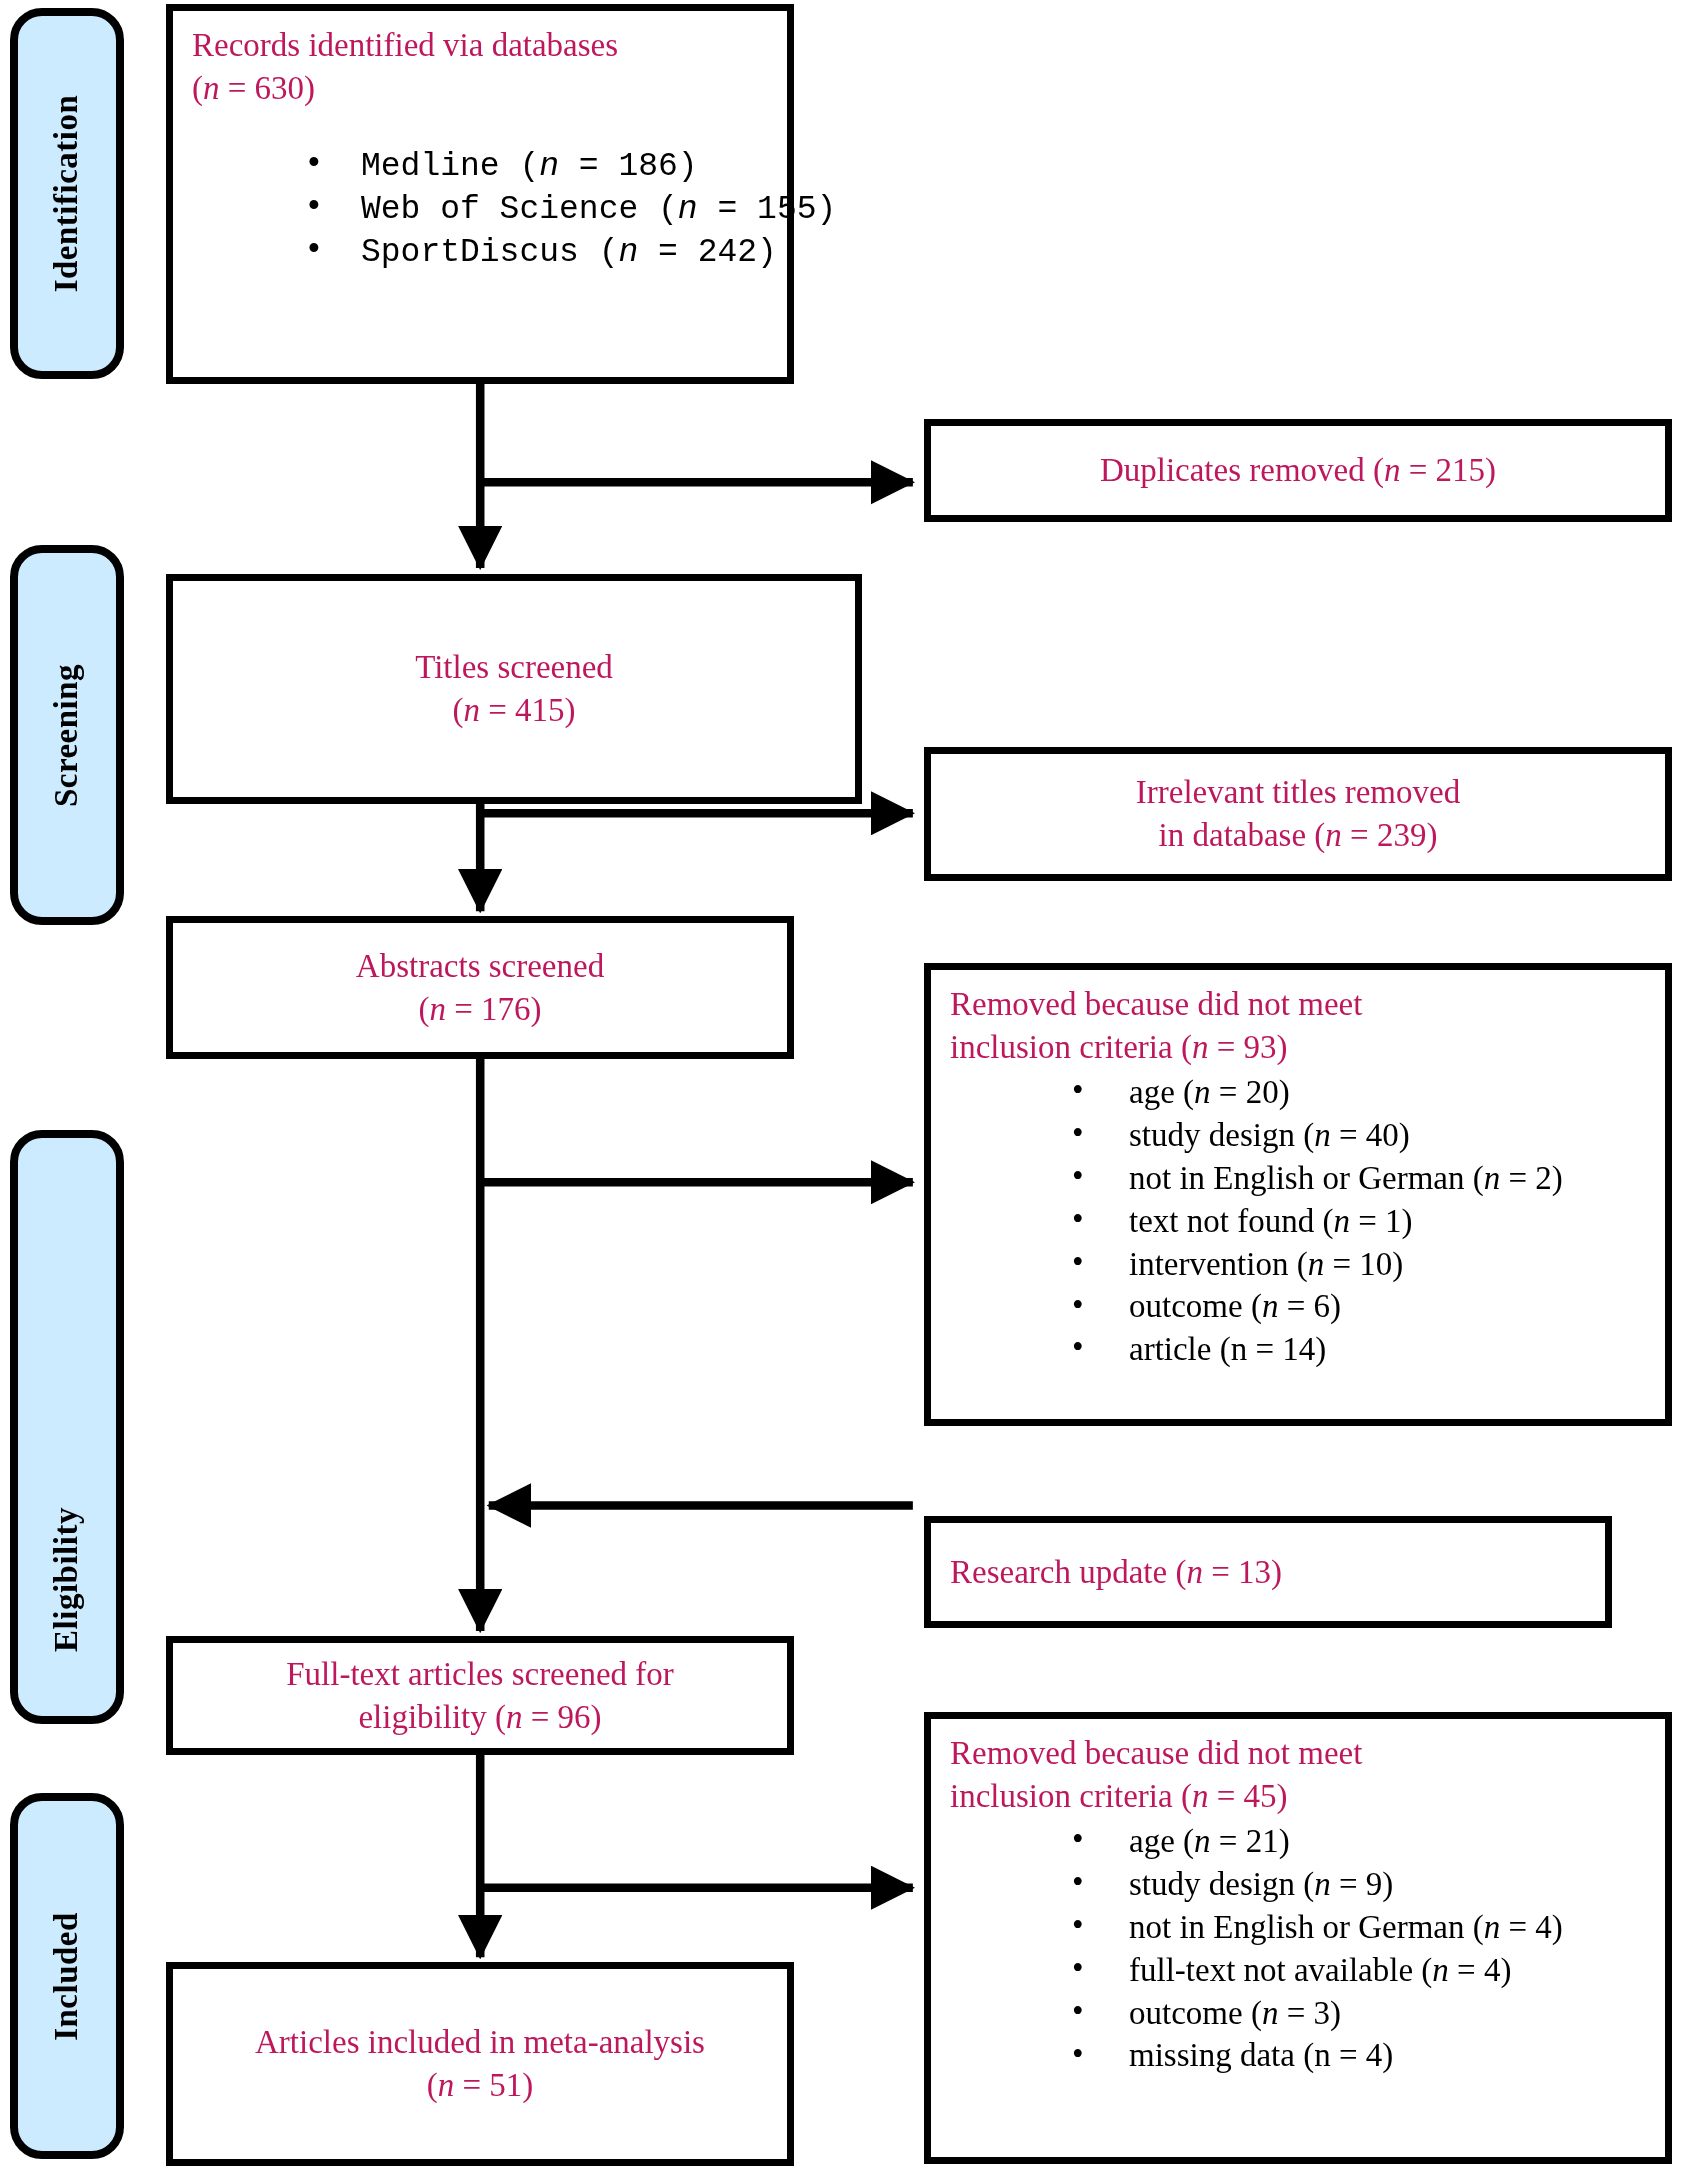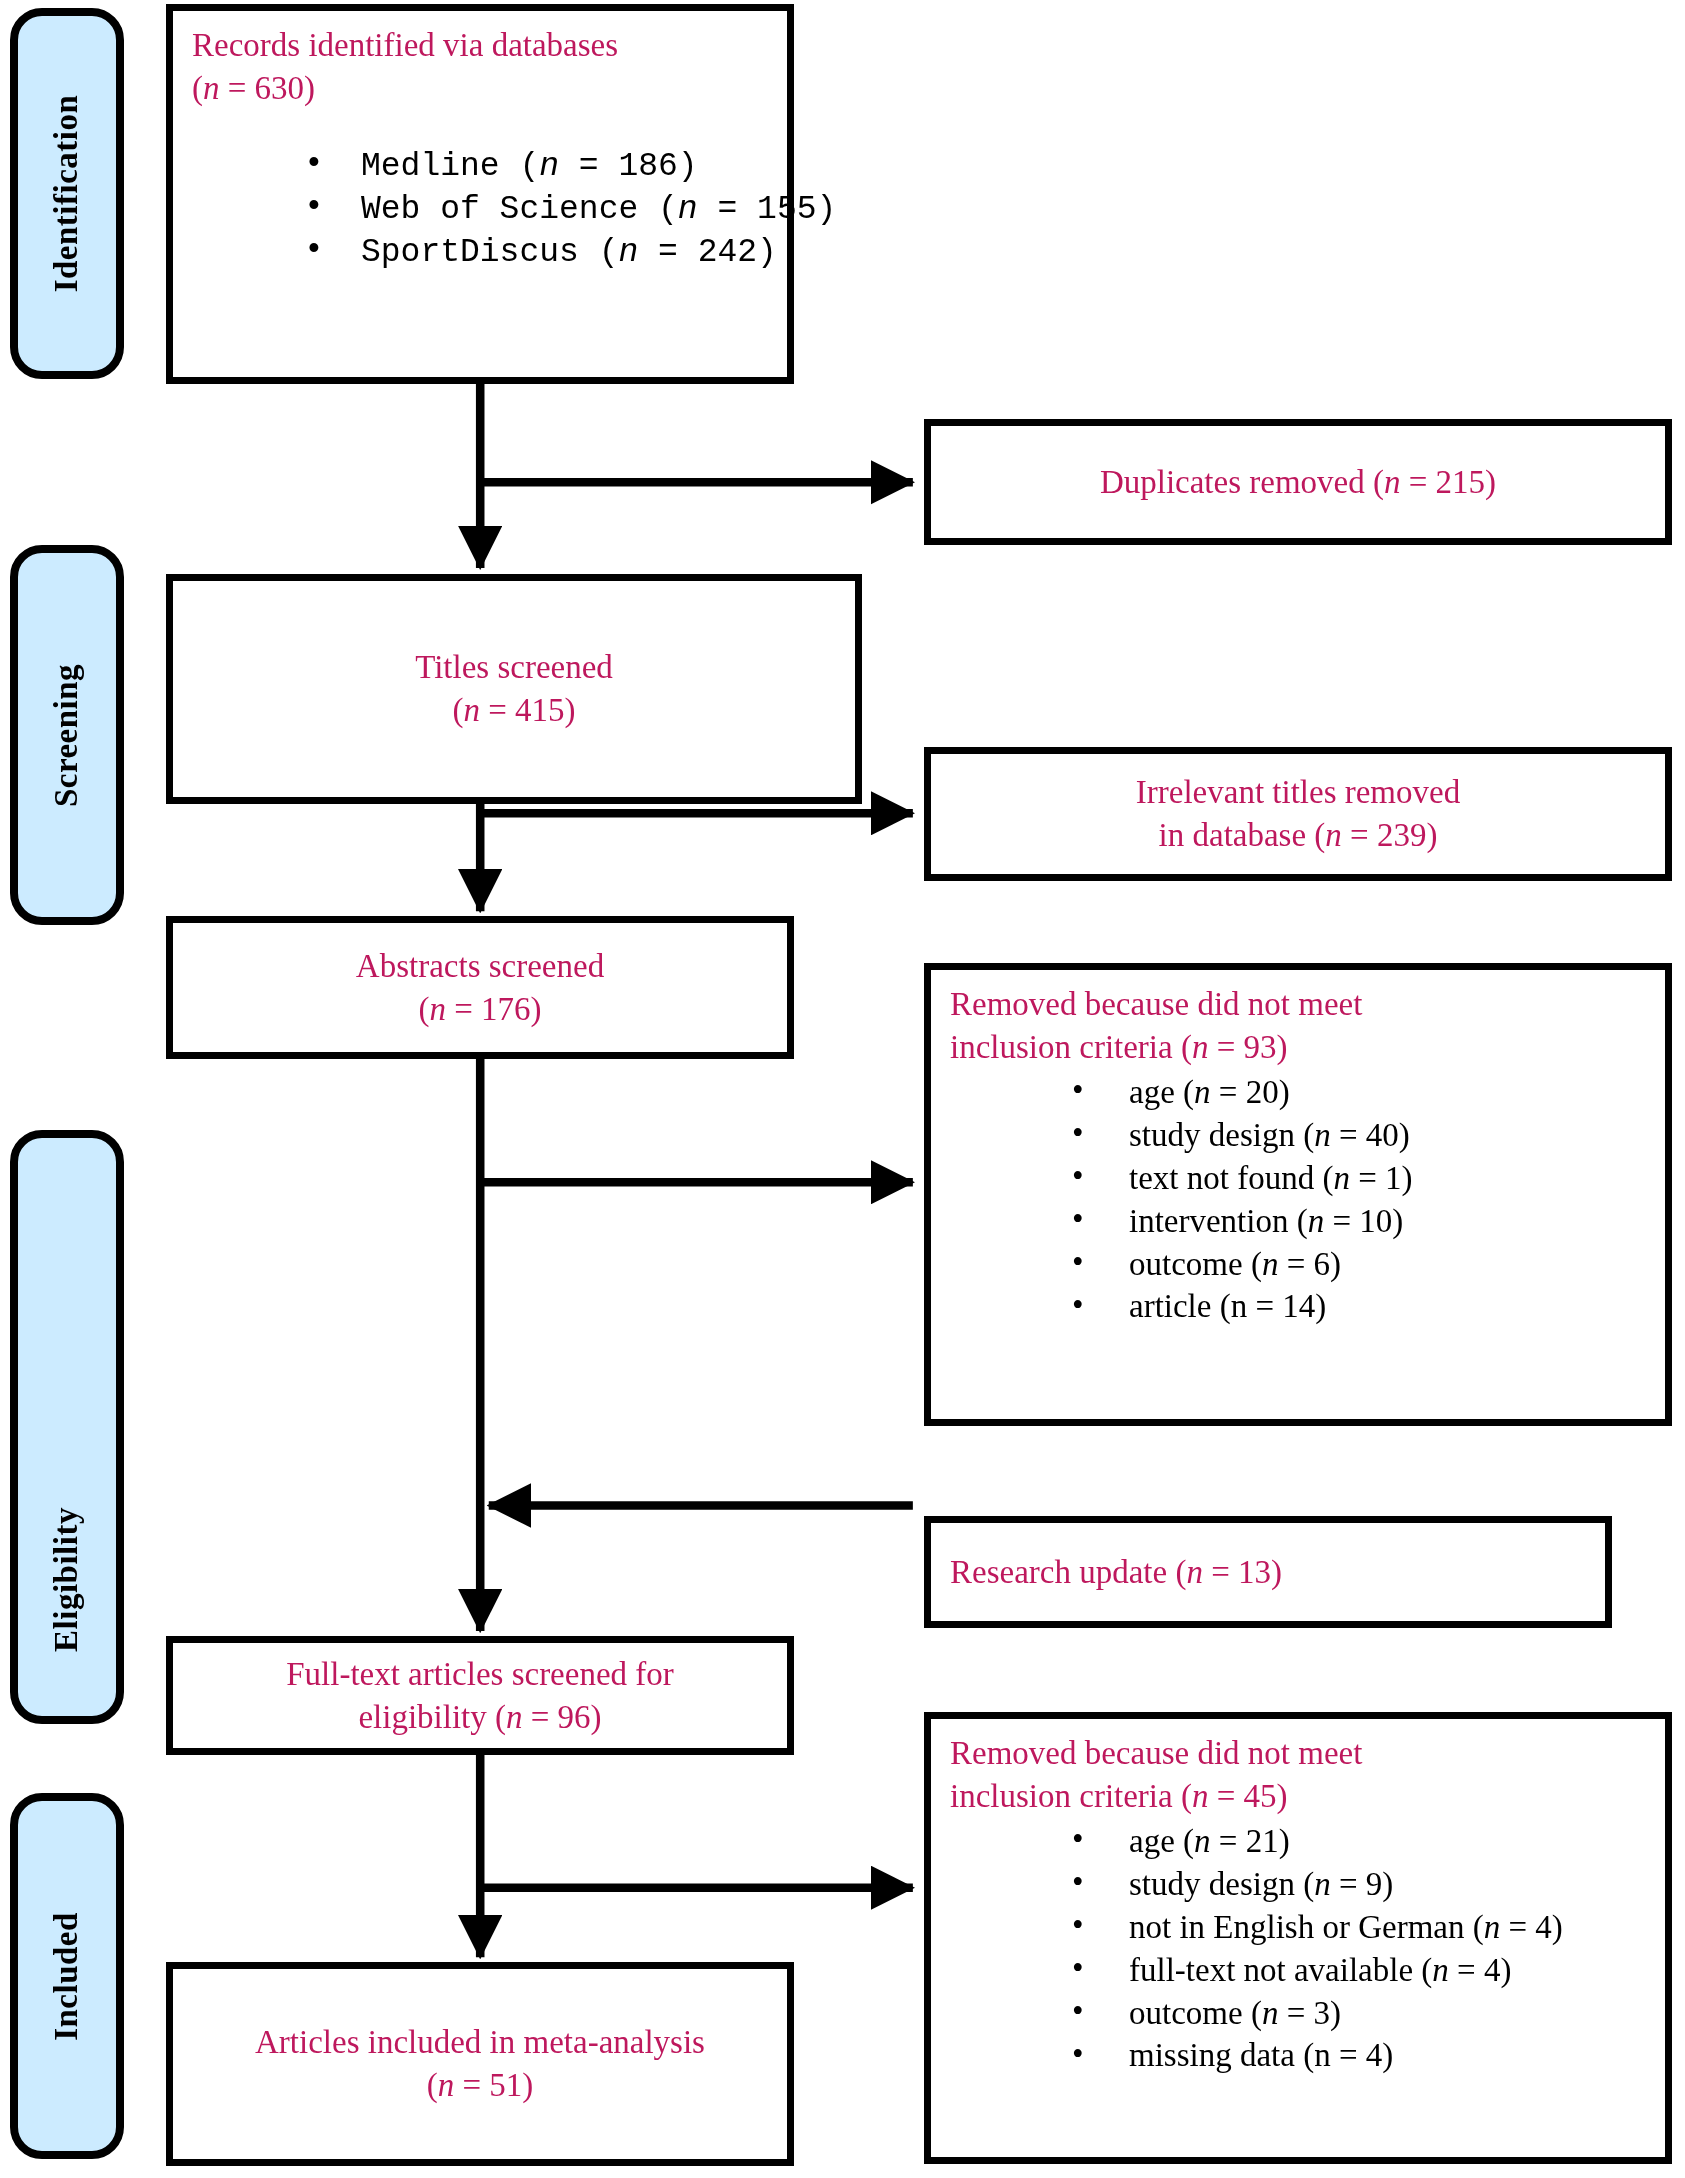"Duplicates removed (n = 215)" div.flow-box { height: 126px -> 103px }
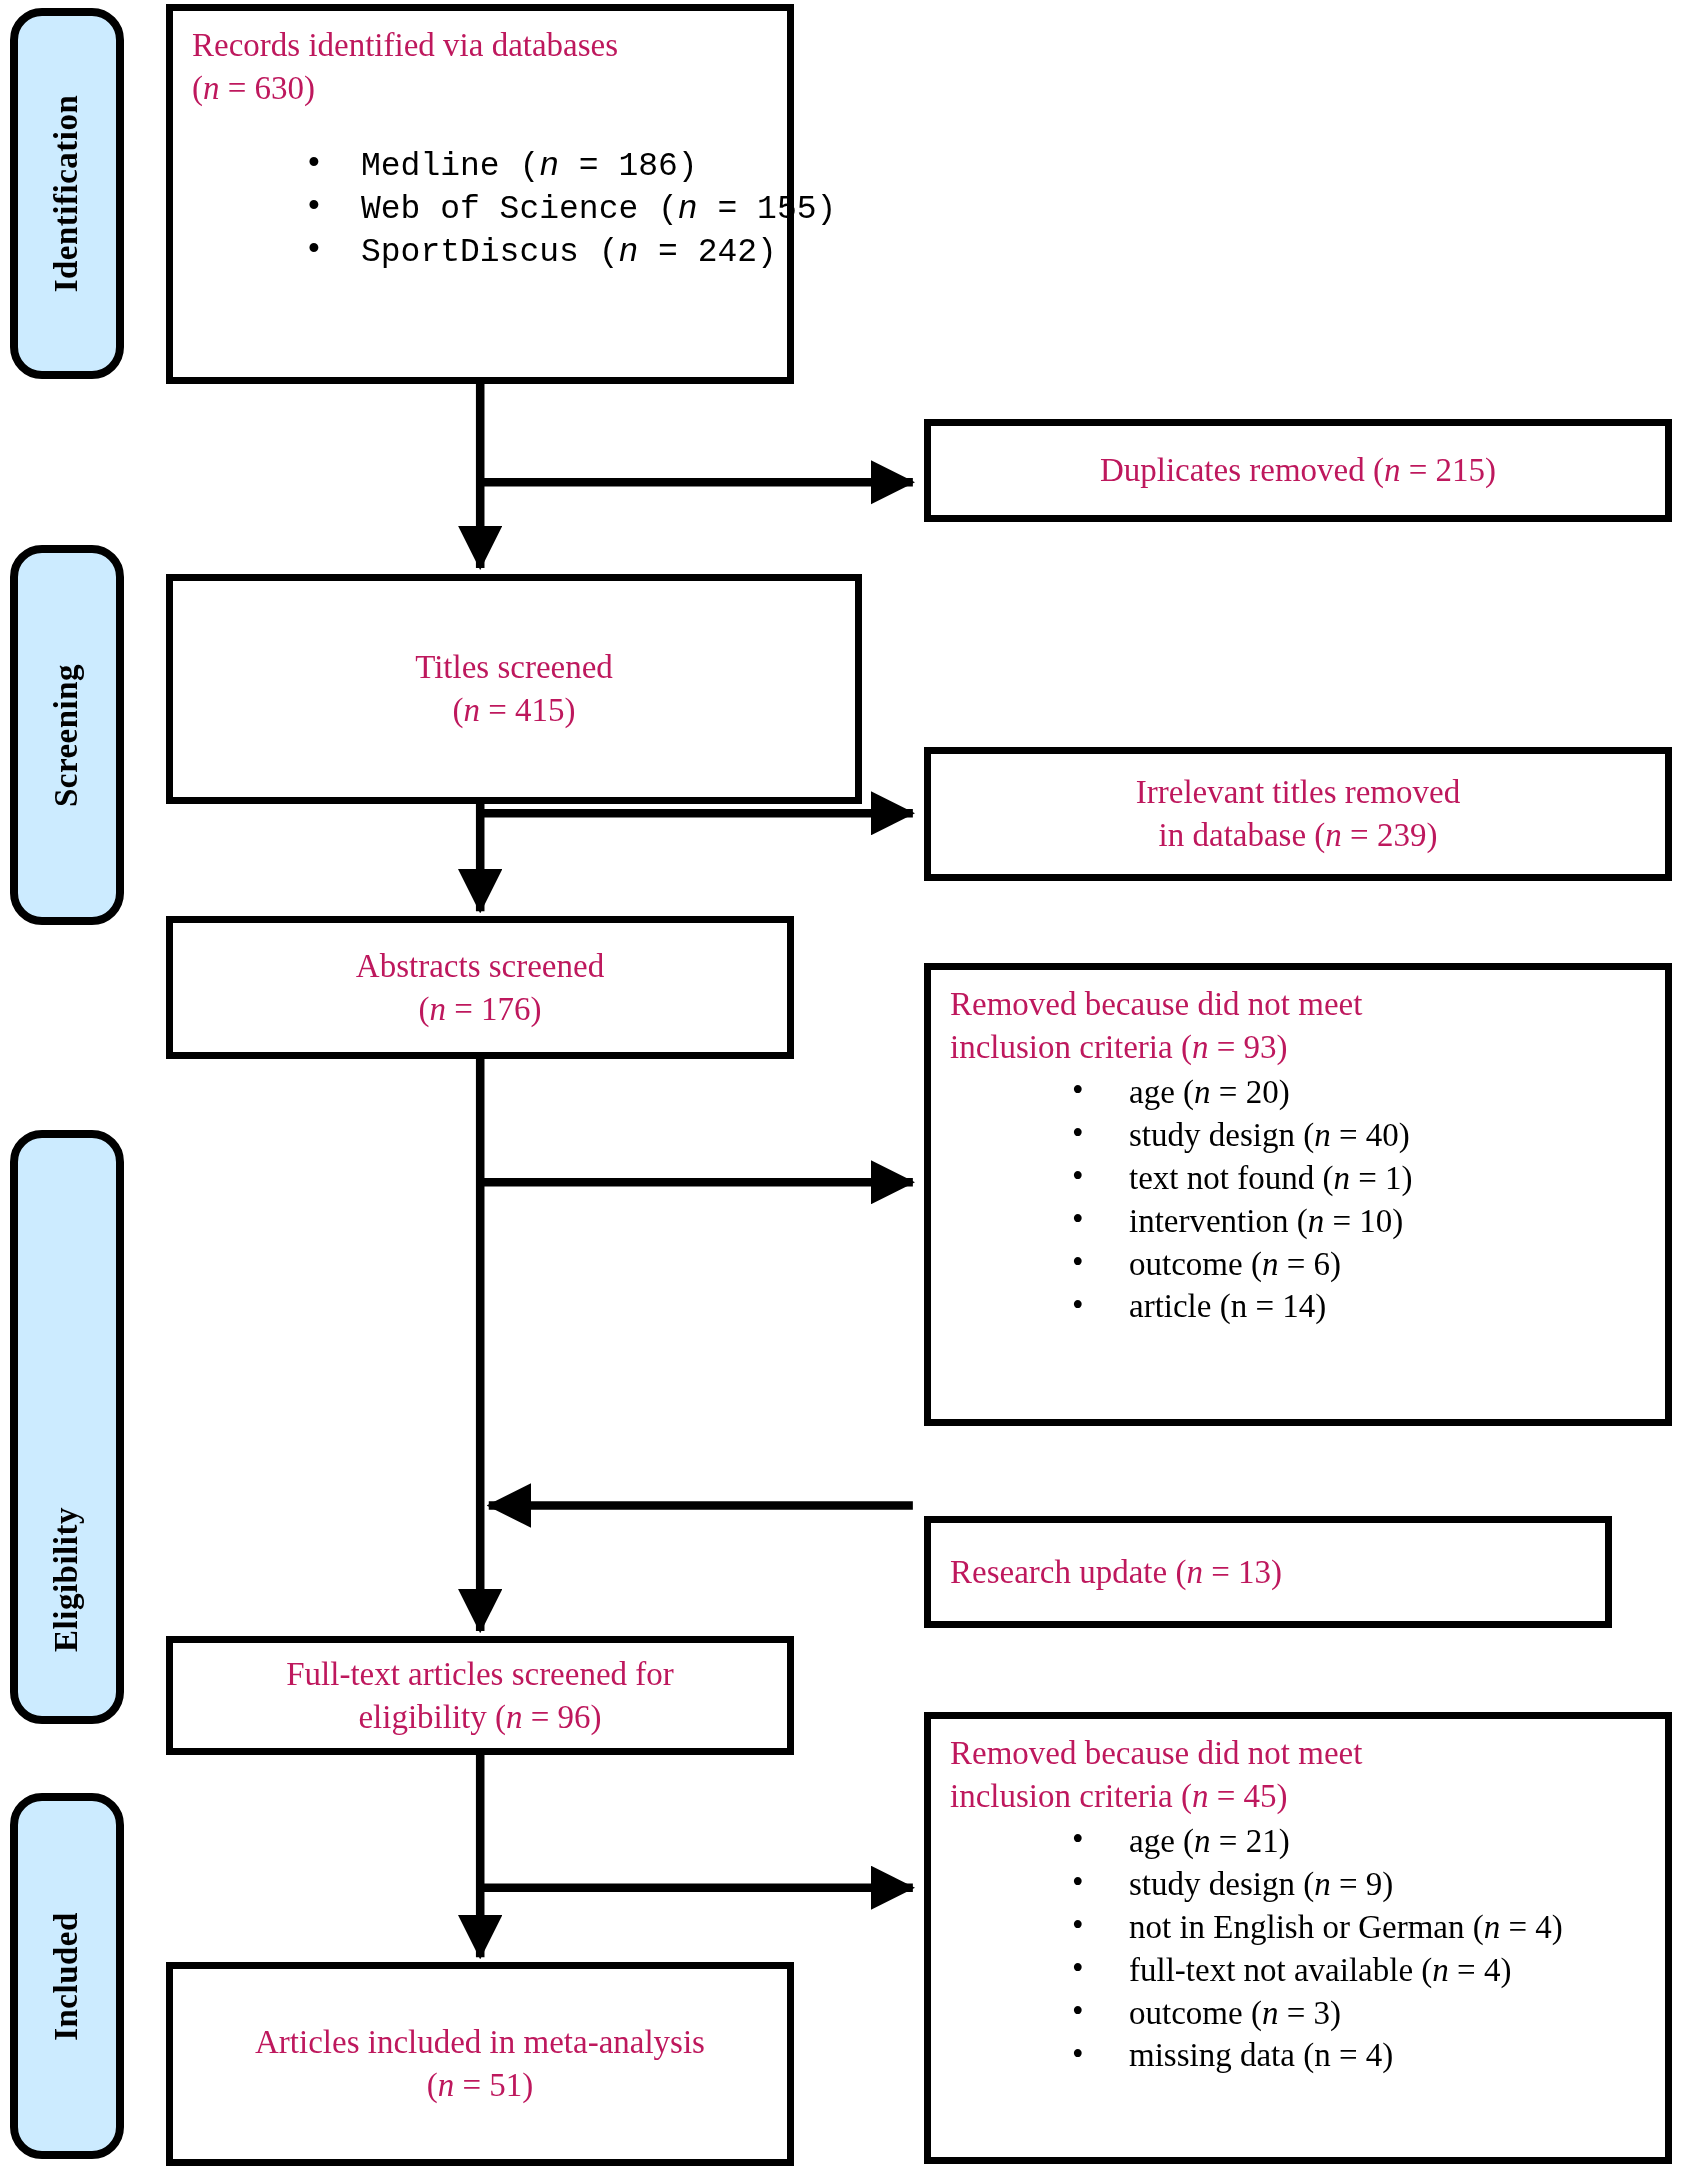"not in English or German (n = 2)" li { html: none -> <li><span>not in English or German (</span><span>n</span><span> = 2)</span></li> }
